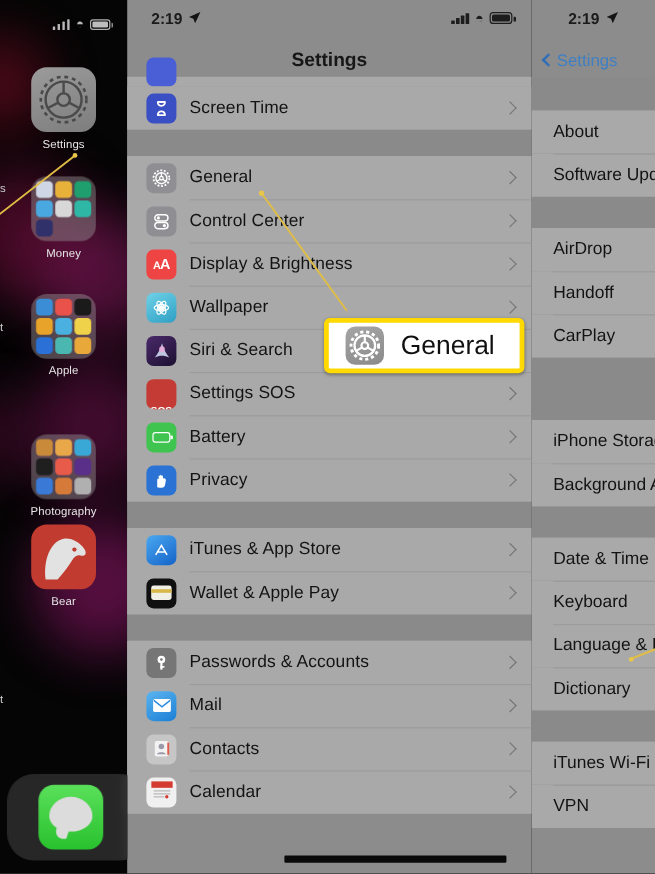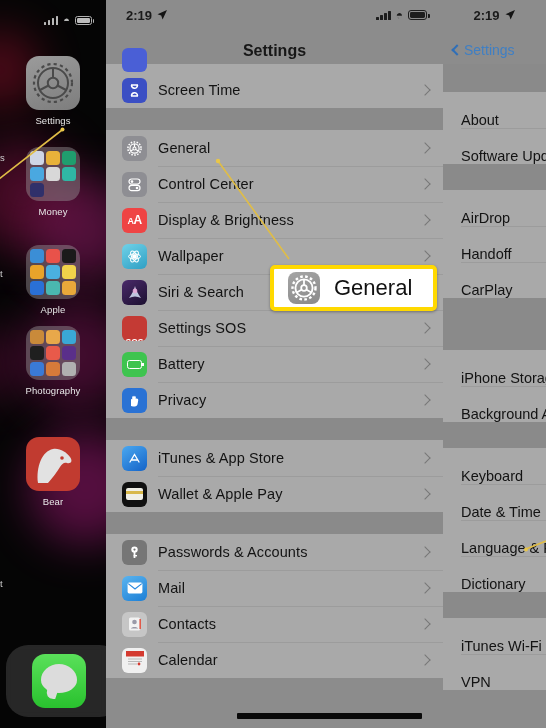"About" .r-row { align-items: flex-end -> center }
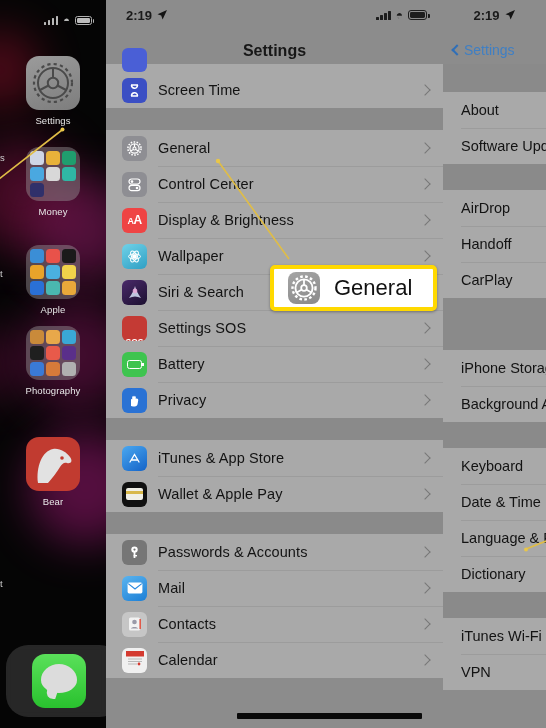"Photography" div.app { top: 326px -> 362px }
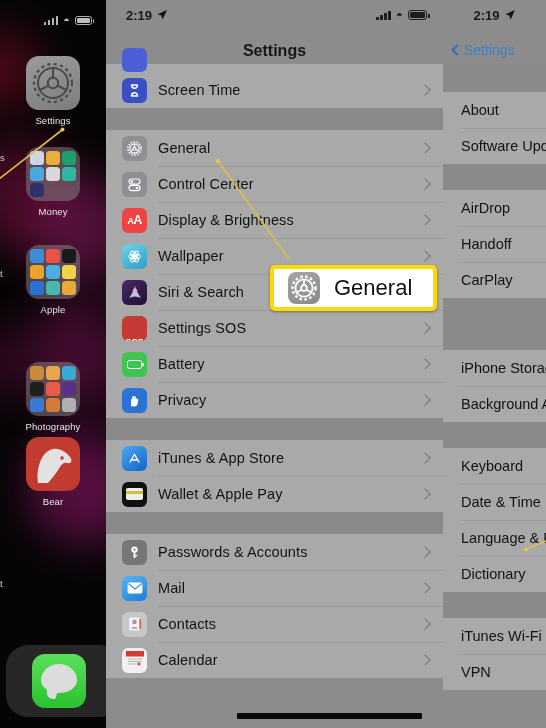"Keyboard" div.r-row { order: before "Date & Time" -> after "Date & Time" }
